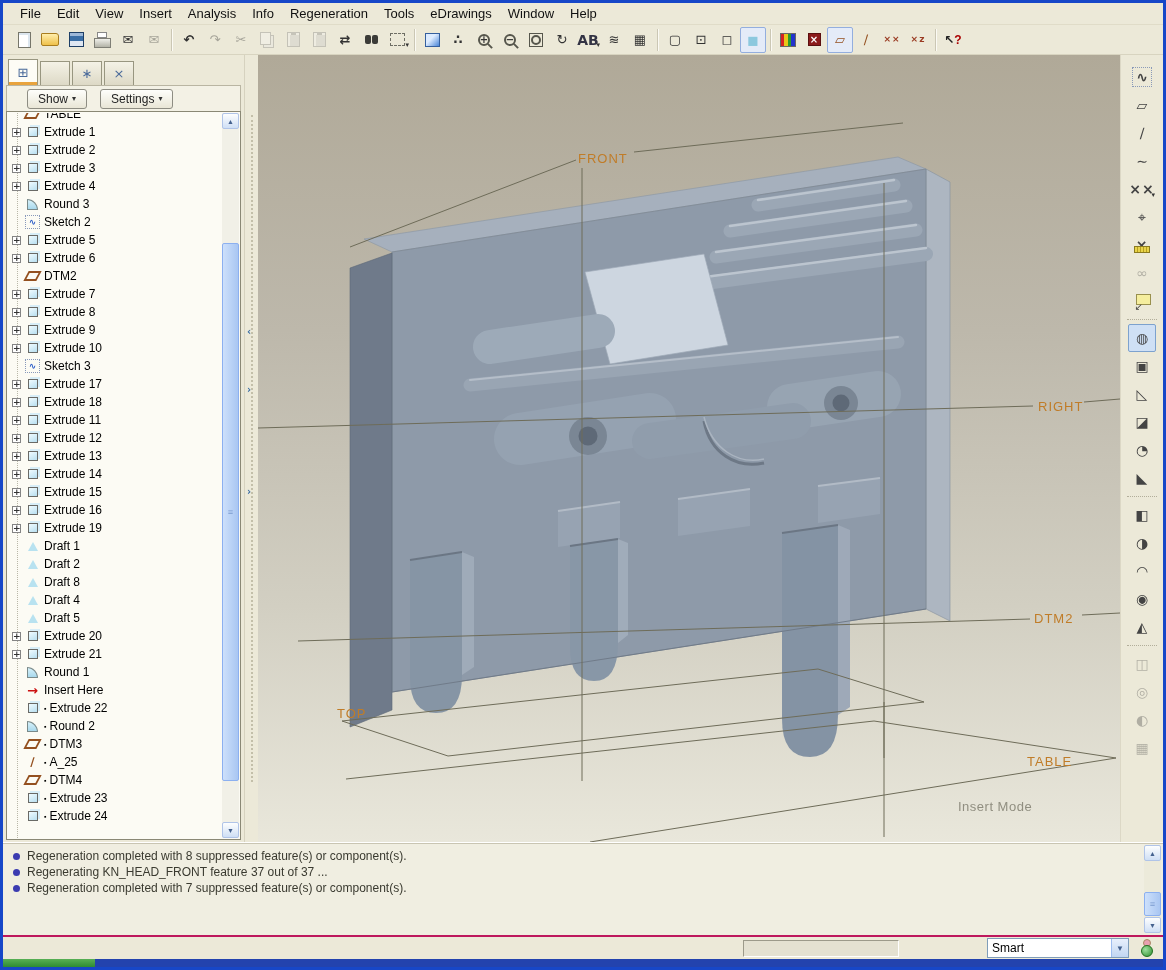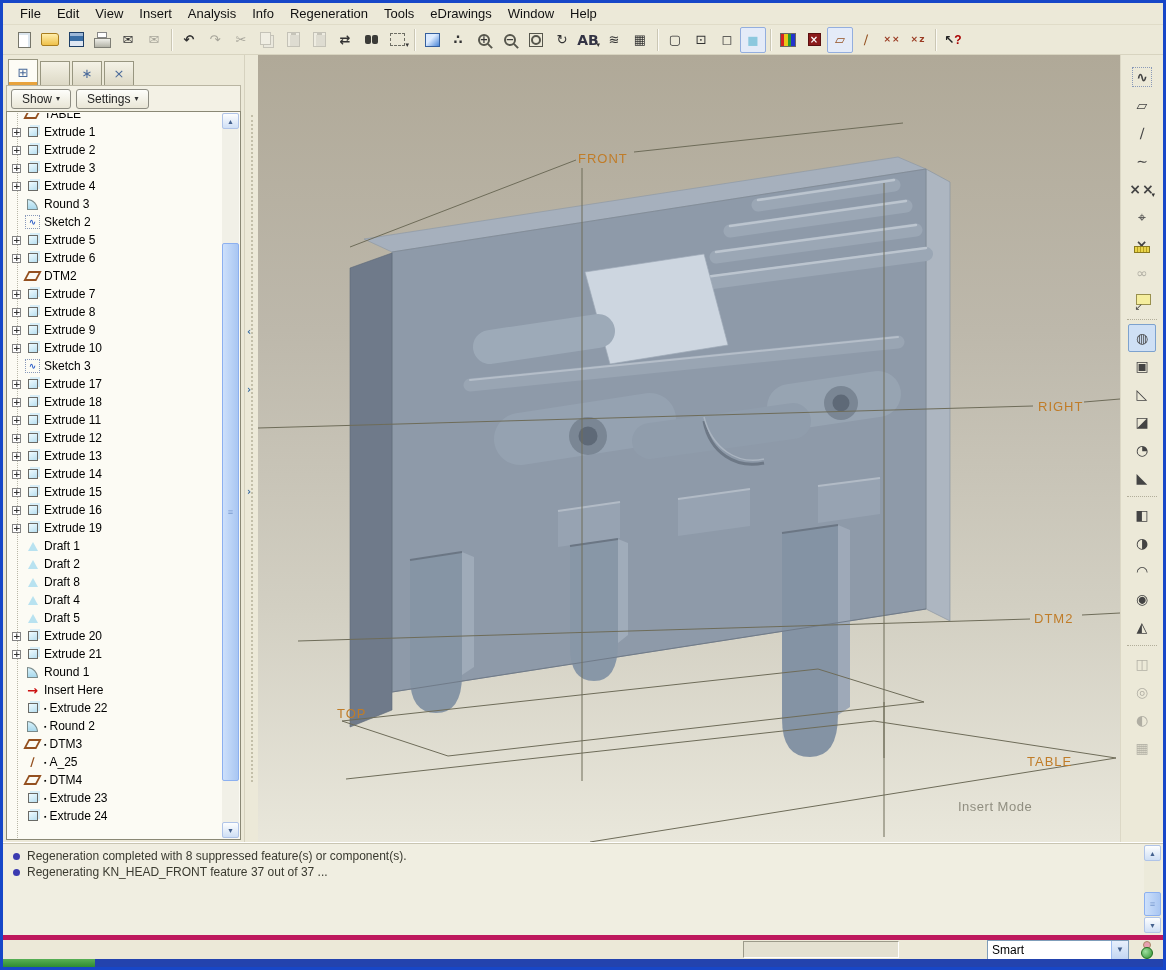"Show" .btnrow { gap: 5px -> 13px; padding: 2px 0 2px 4px -> 2px 0 2px 20px }
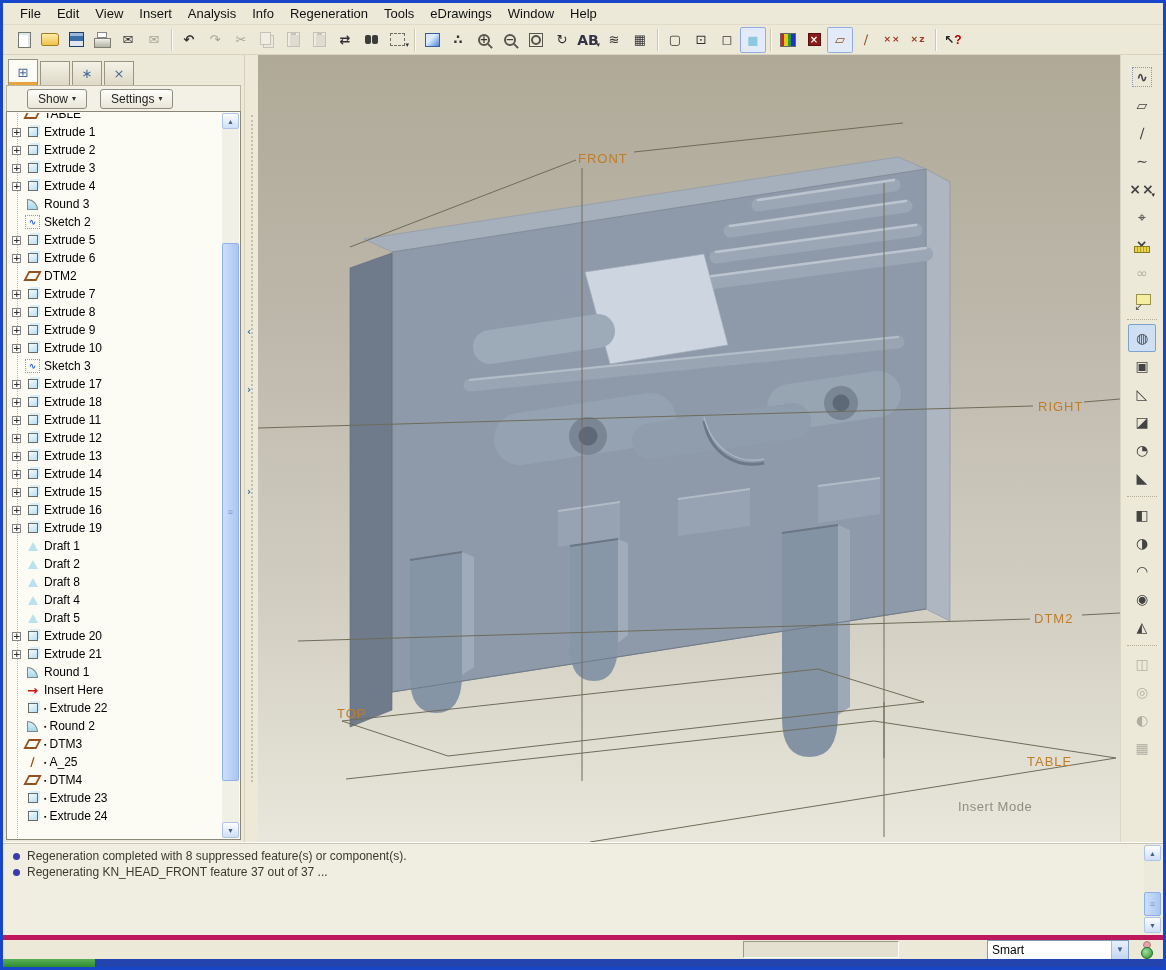"Regeneration completed with 7 suppressed" div.msg-row { html: none -> <div> <span></span> <span>Regeneration completed with 7 suppressed feature(s) or component(s).</span> </div> }
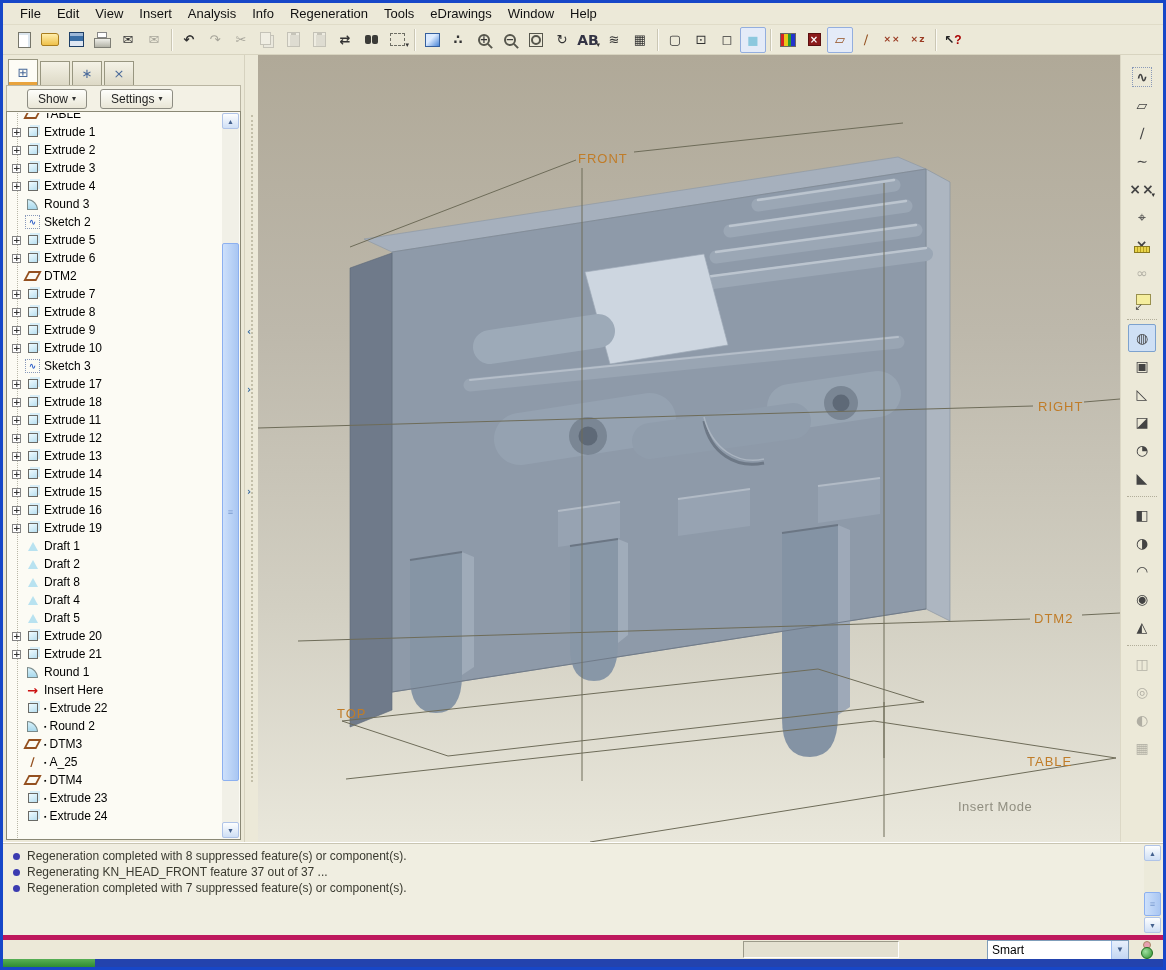"Smart" .statusbar { border-top: 5px solid #be185d -> 2px solid #be185d }
